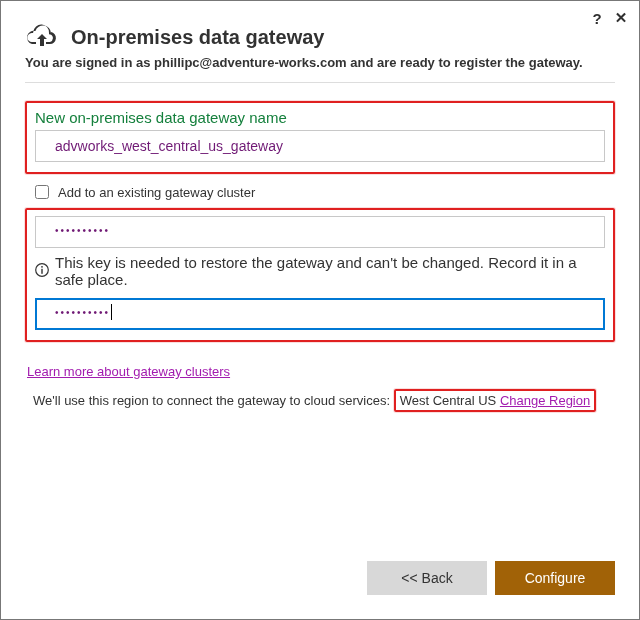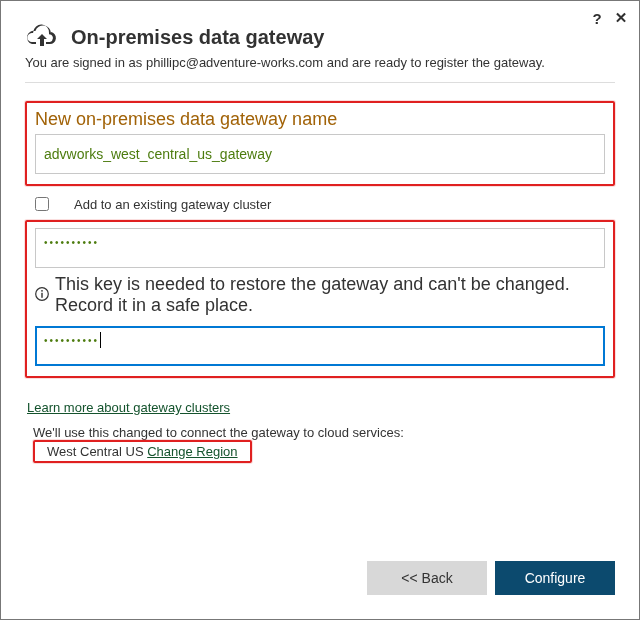"You are signed in as" .sign-line { font-weight: none -> bold }
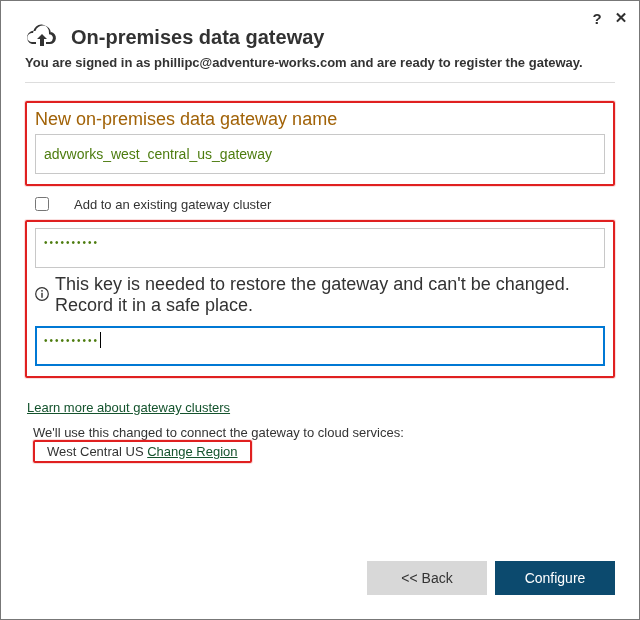"New on-premises data gateway name" .field-label { color: #a16207 -> #15803d; font-size: 18px -> 15px }
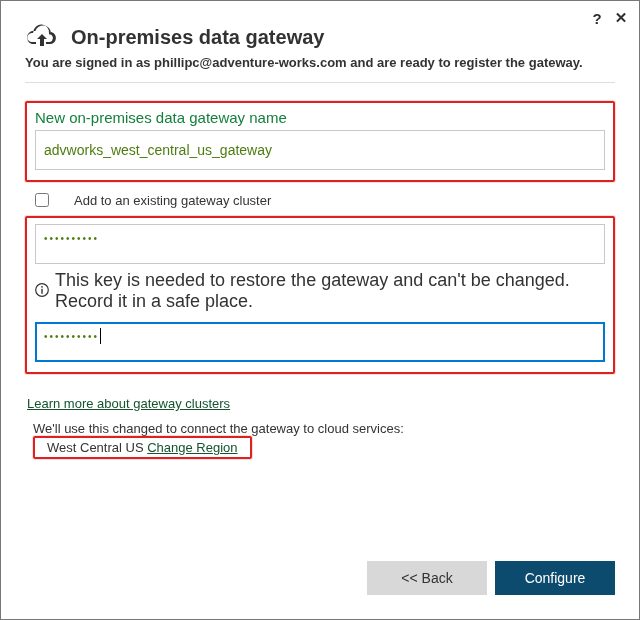"advworks_west_central_us_gateway" .text-input { color: #4d7c0f -> #701a75; height: 40px -> 32px; padding: 4px 8px -> 4px 19px }
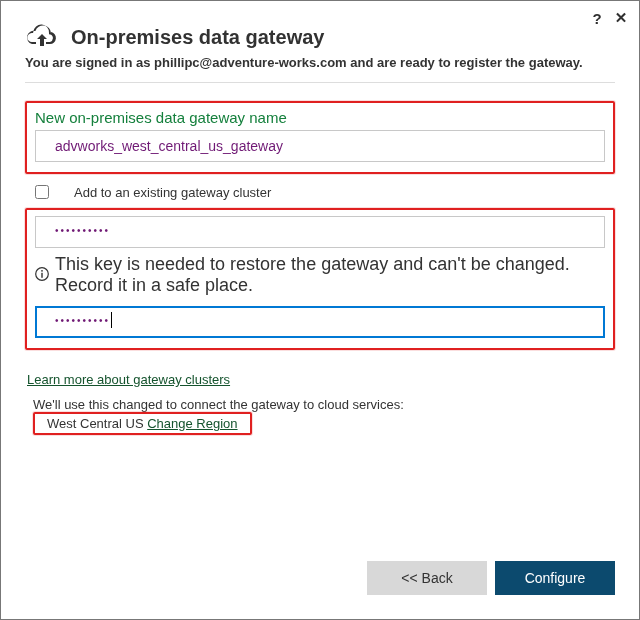"Add to an existing gateway" .checkbox-row { gap: 22px -> 6px }
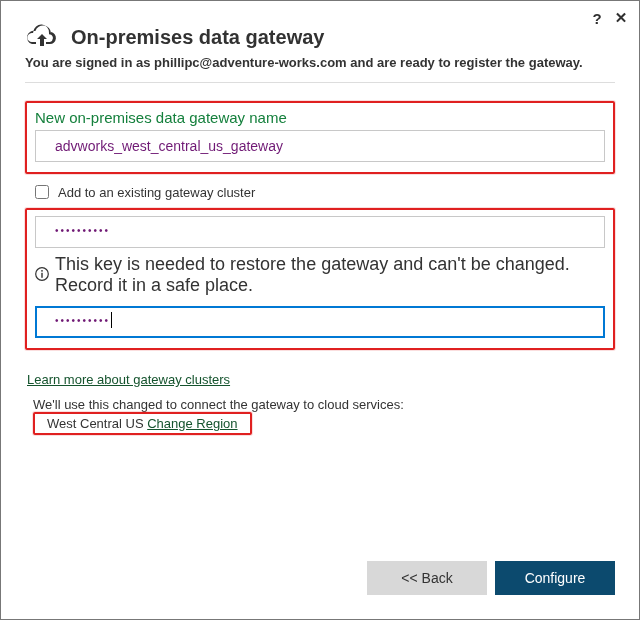"This key is needed to" .info-row { font-size: 18px -> 15px }
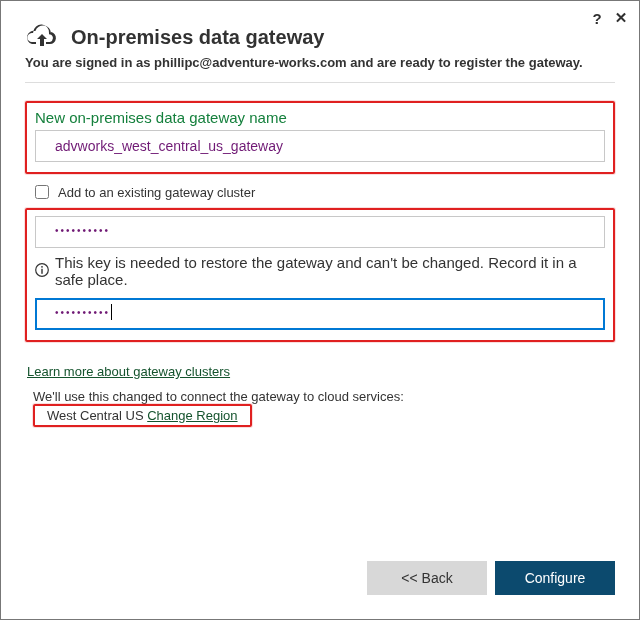"Learn more about gateway clusters" .link { color: #14532d -> #a21caf }
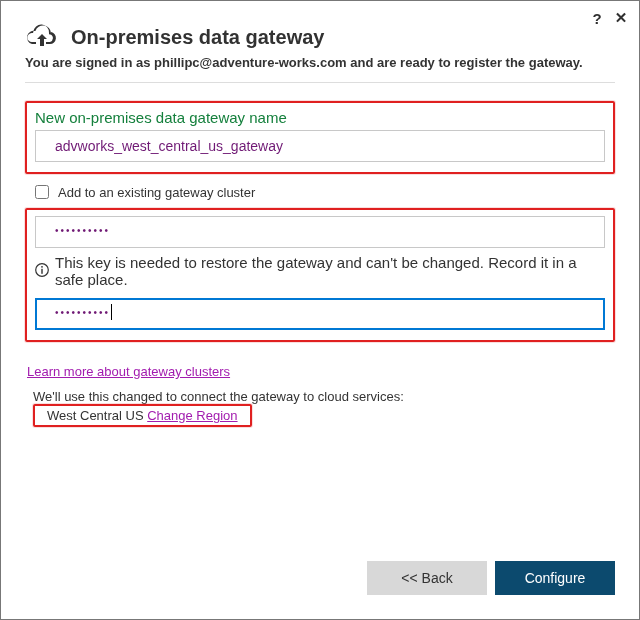"We'll use this changed to" span { text: changed -> region }
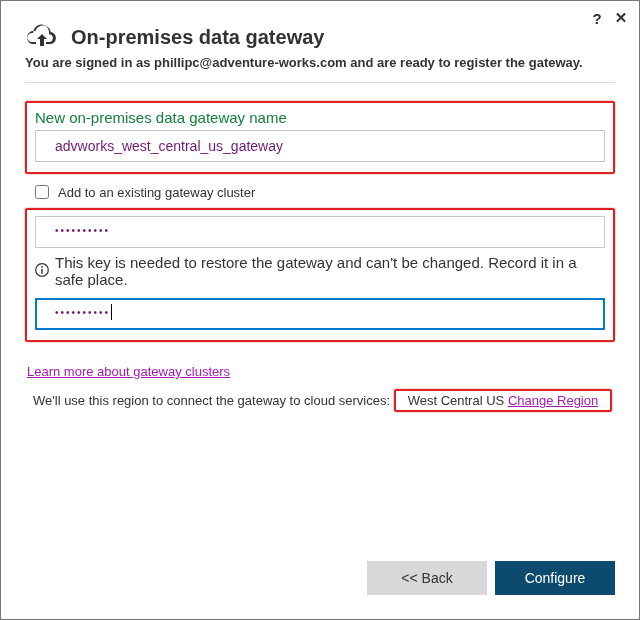"West Central US Change Region" .region-inline { padding: 2px 12px -> 2px 4px }
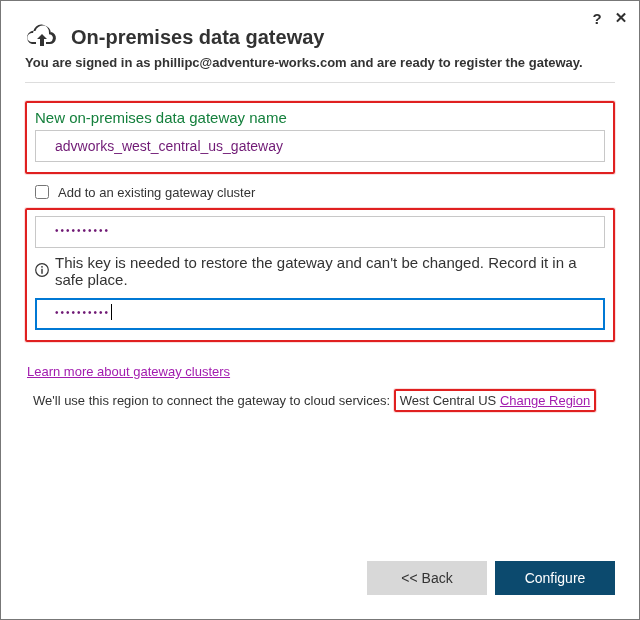"Configure" .btn-primary { background: #0c4a6e -> #a16207 }
